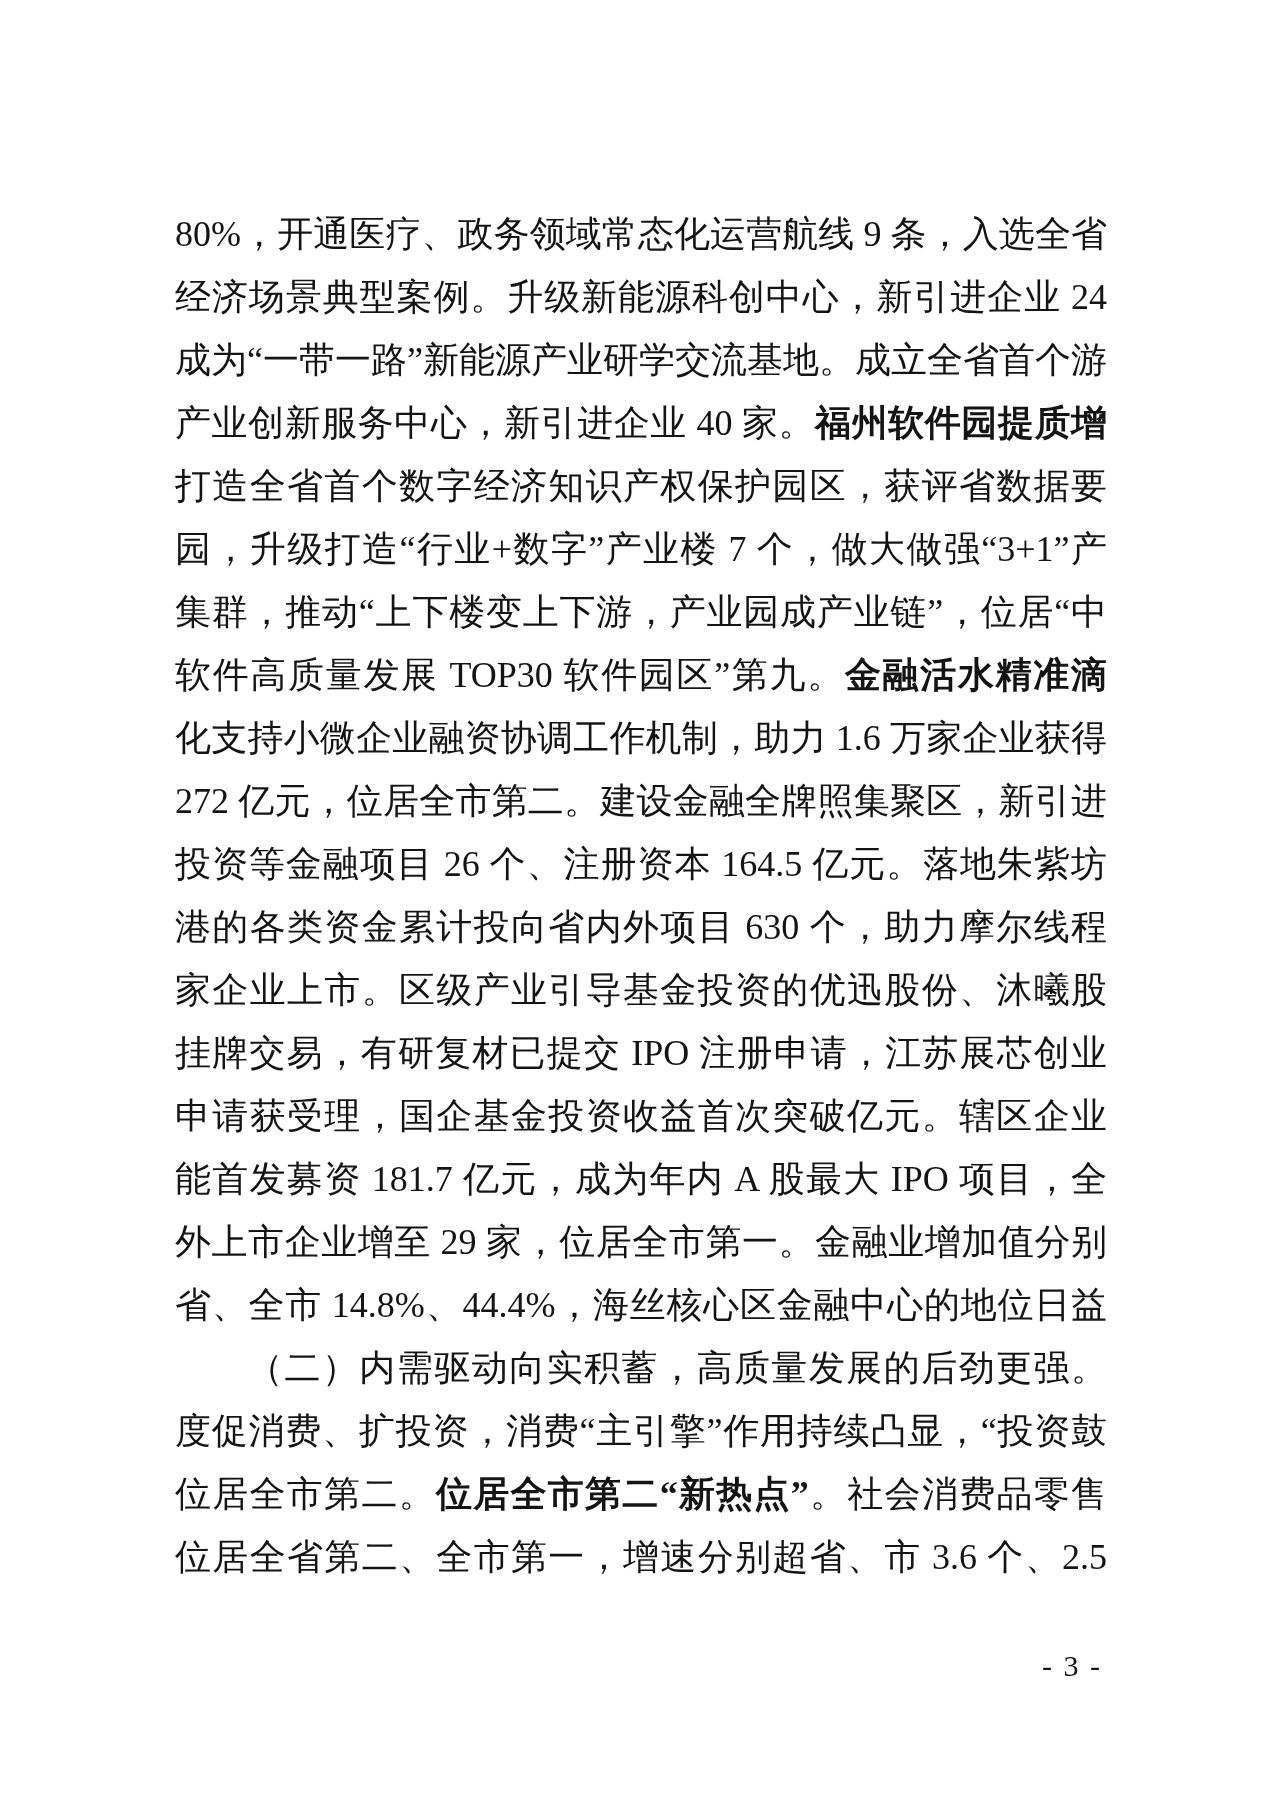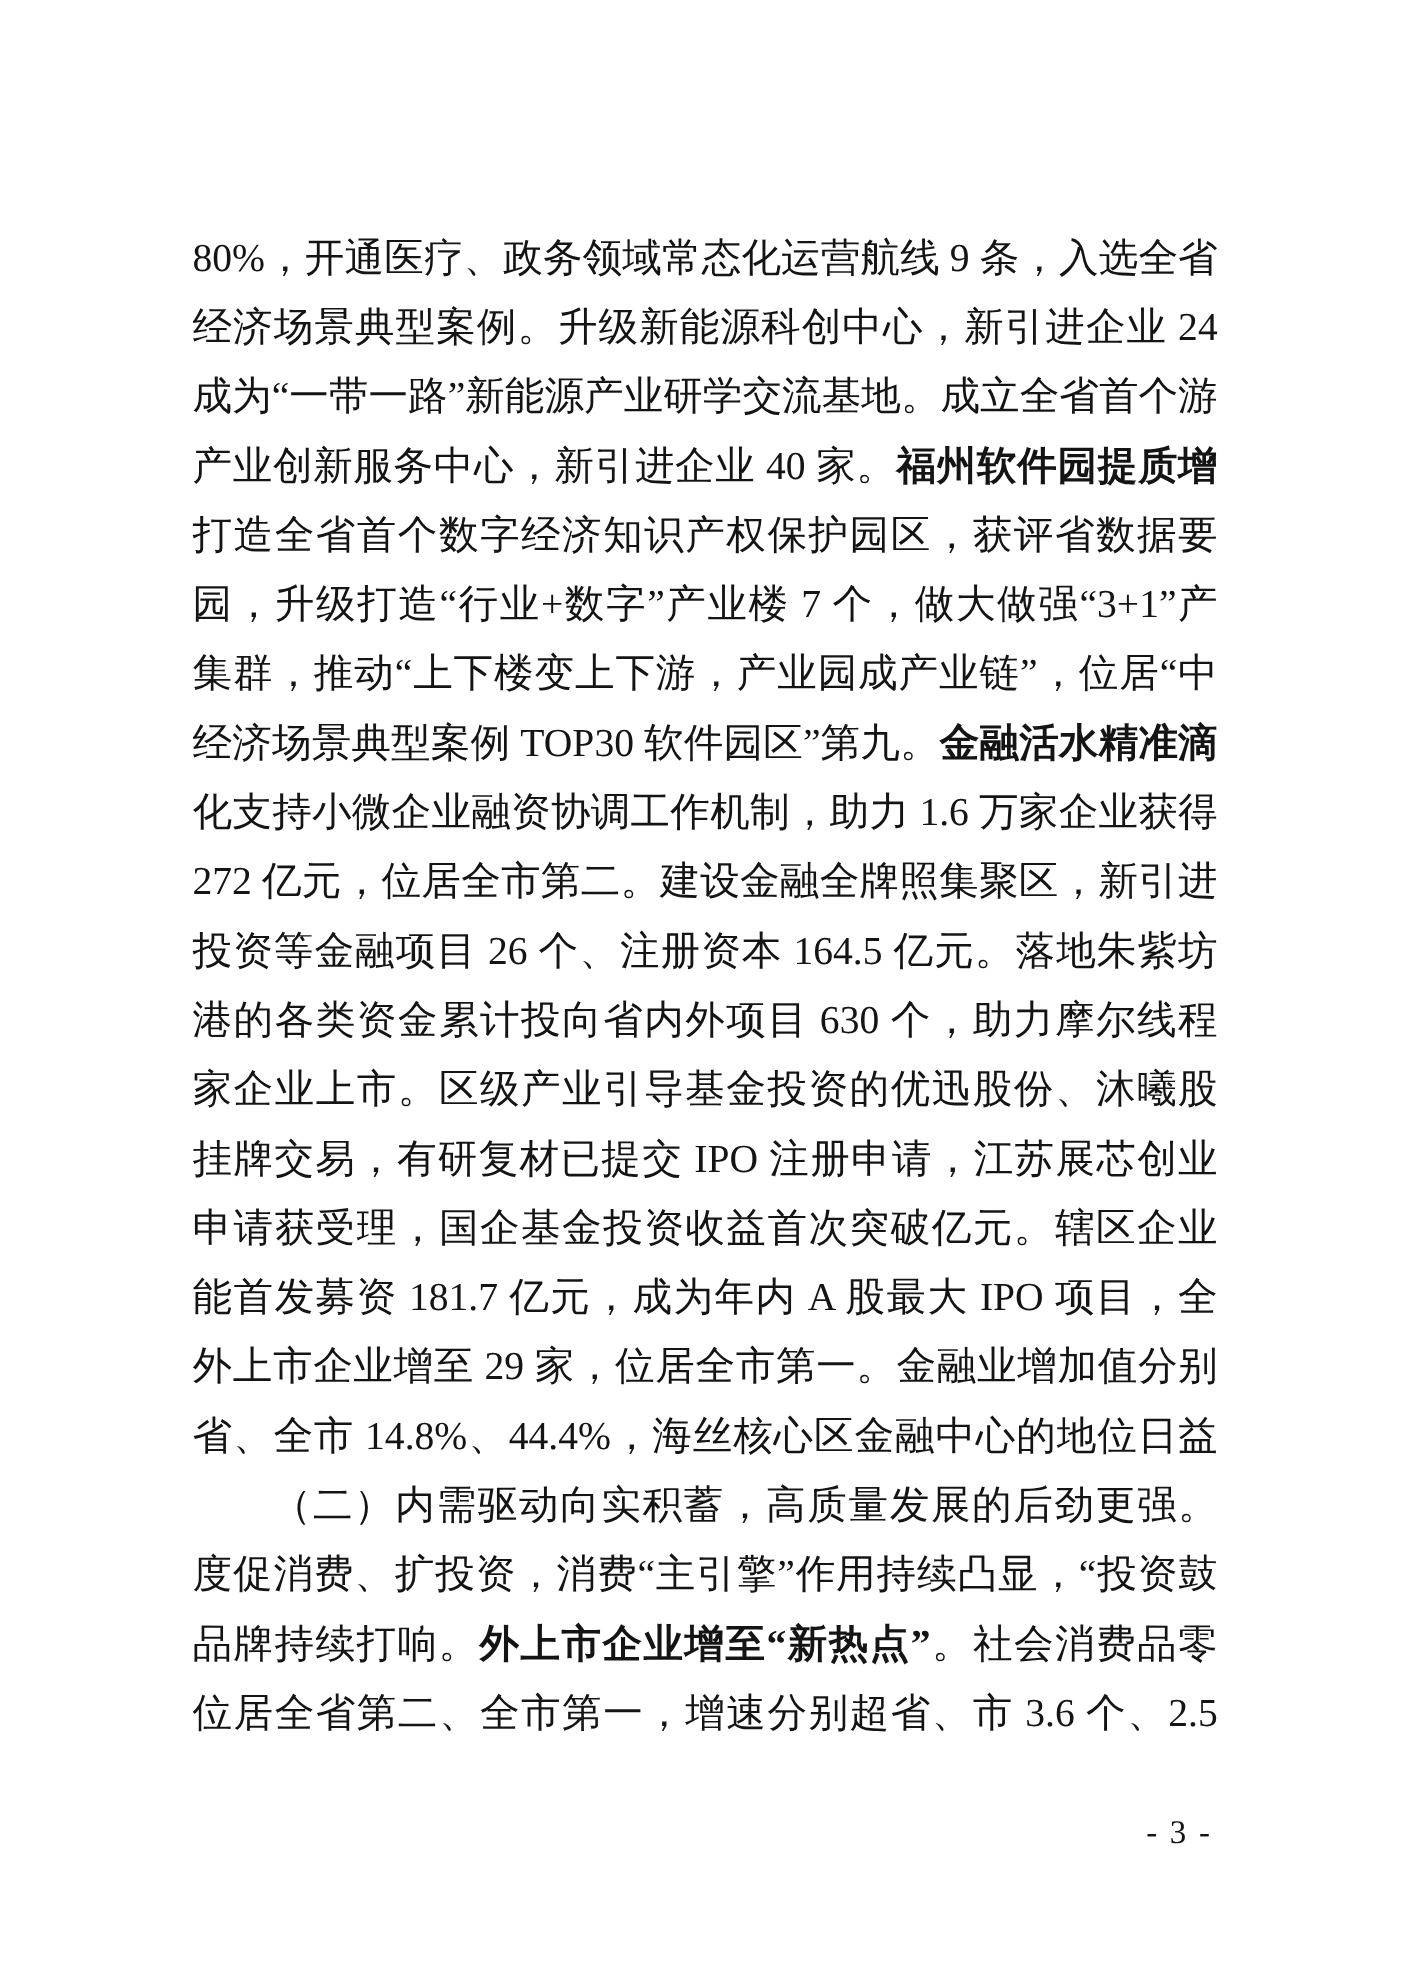"经济场景典型案例 TOP30 软件园区”第九。" span { text: 经济场景典型案例 -> 软件高质量发展 }
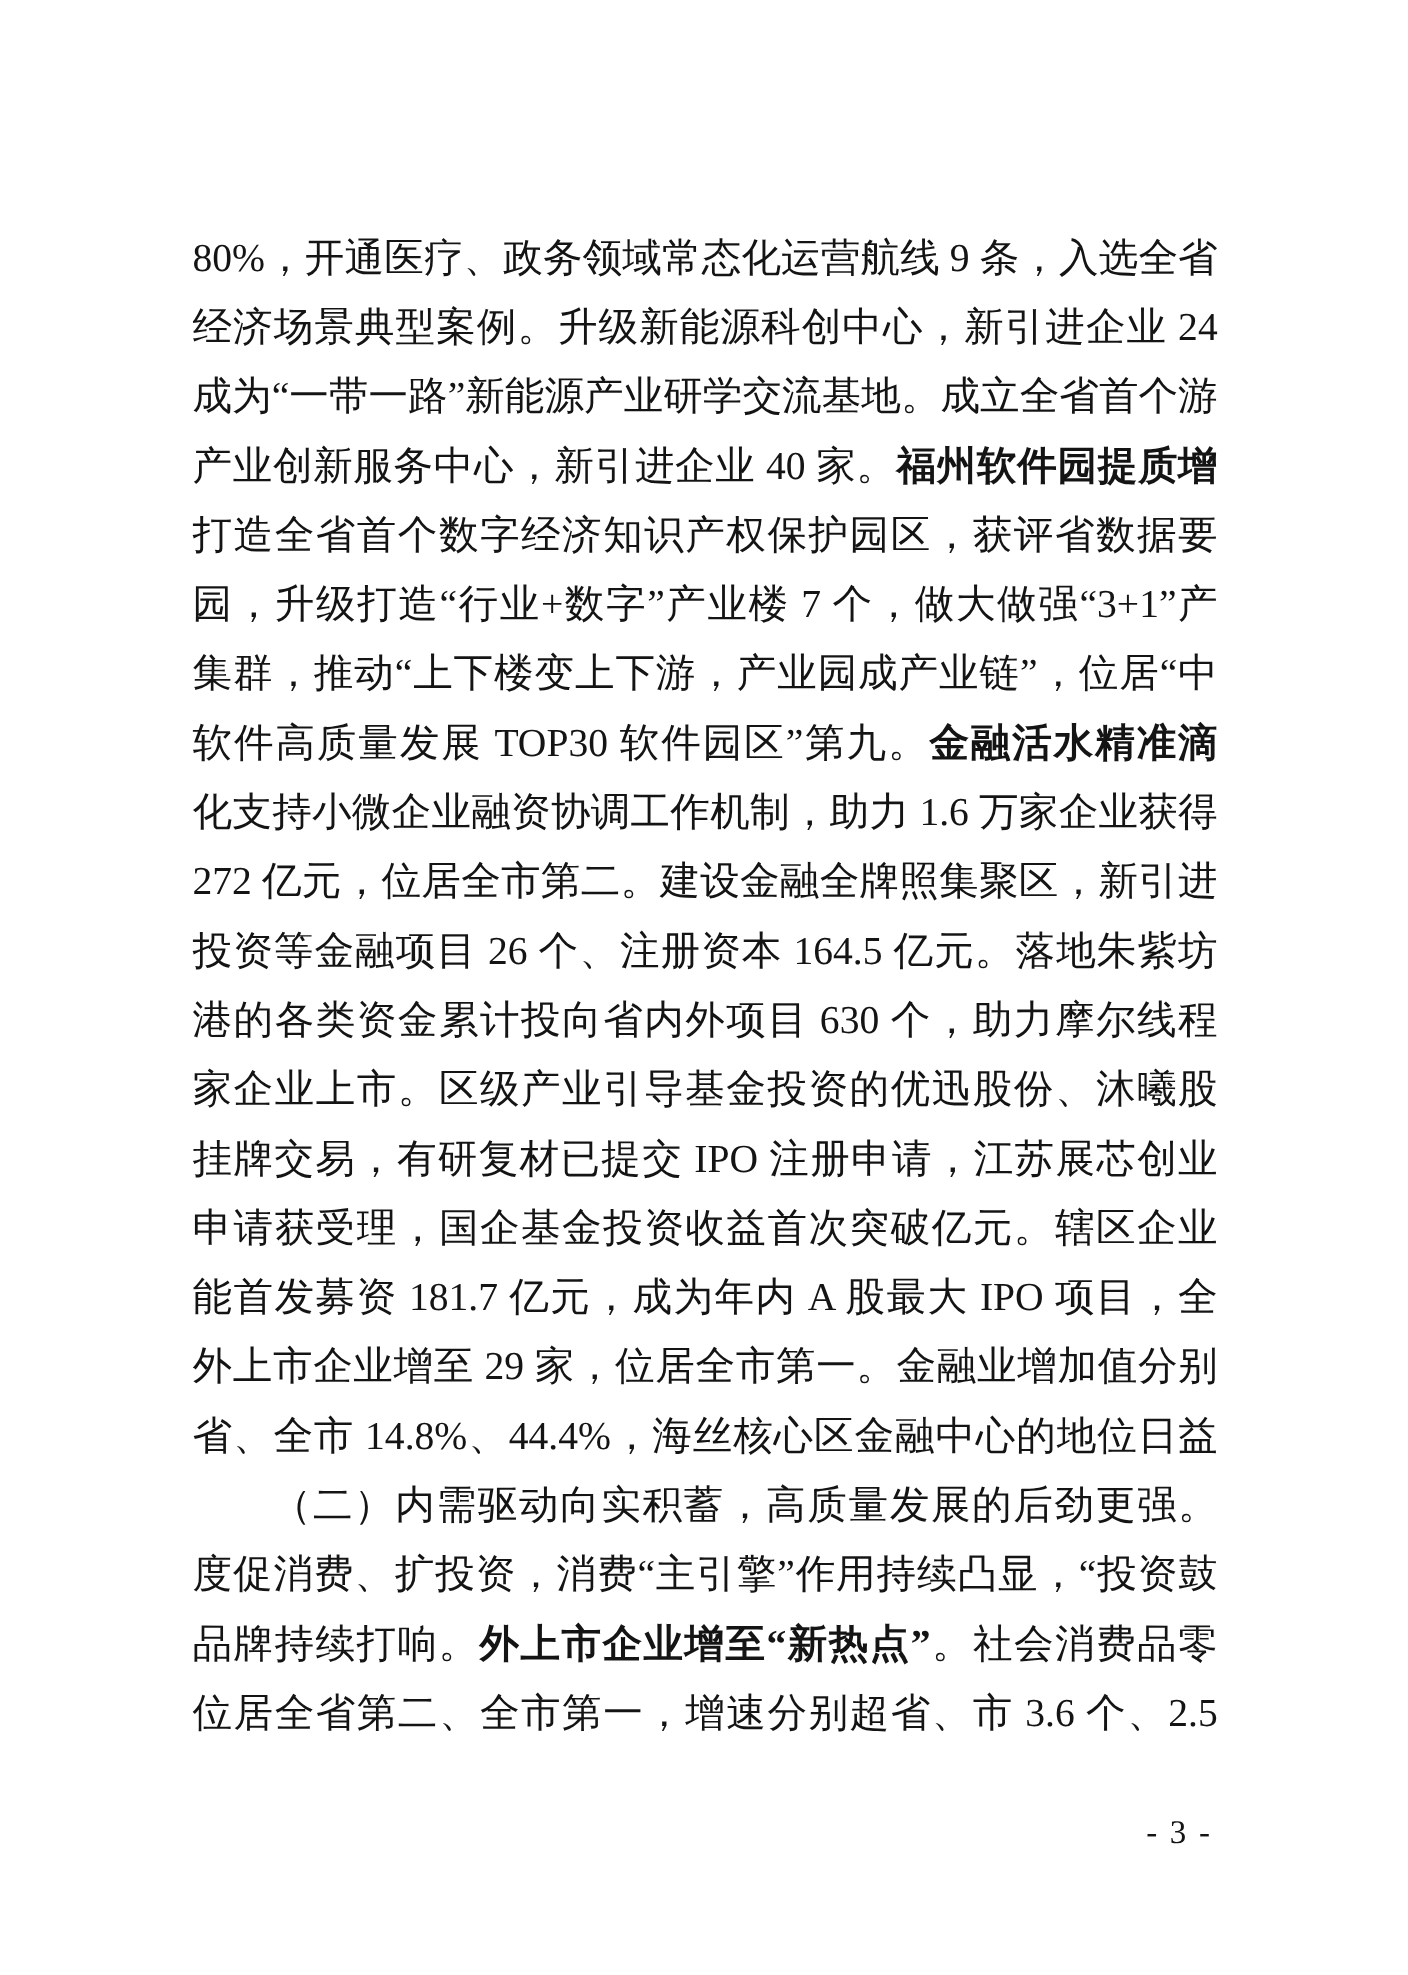"品牌持续打响。" span { text: 品牌持续打响 -> 位居全市第二 }
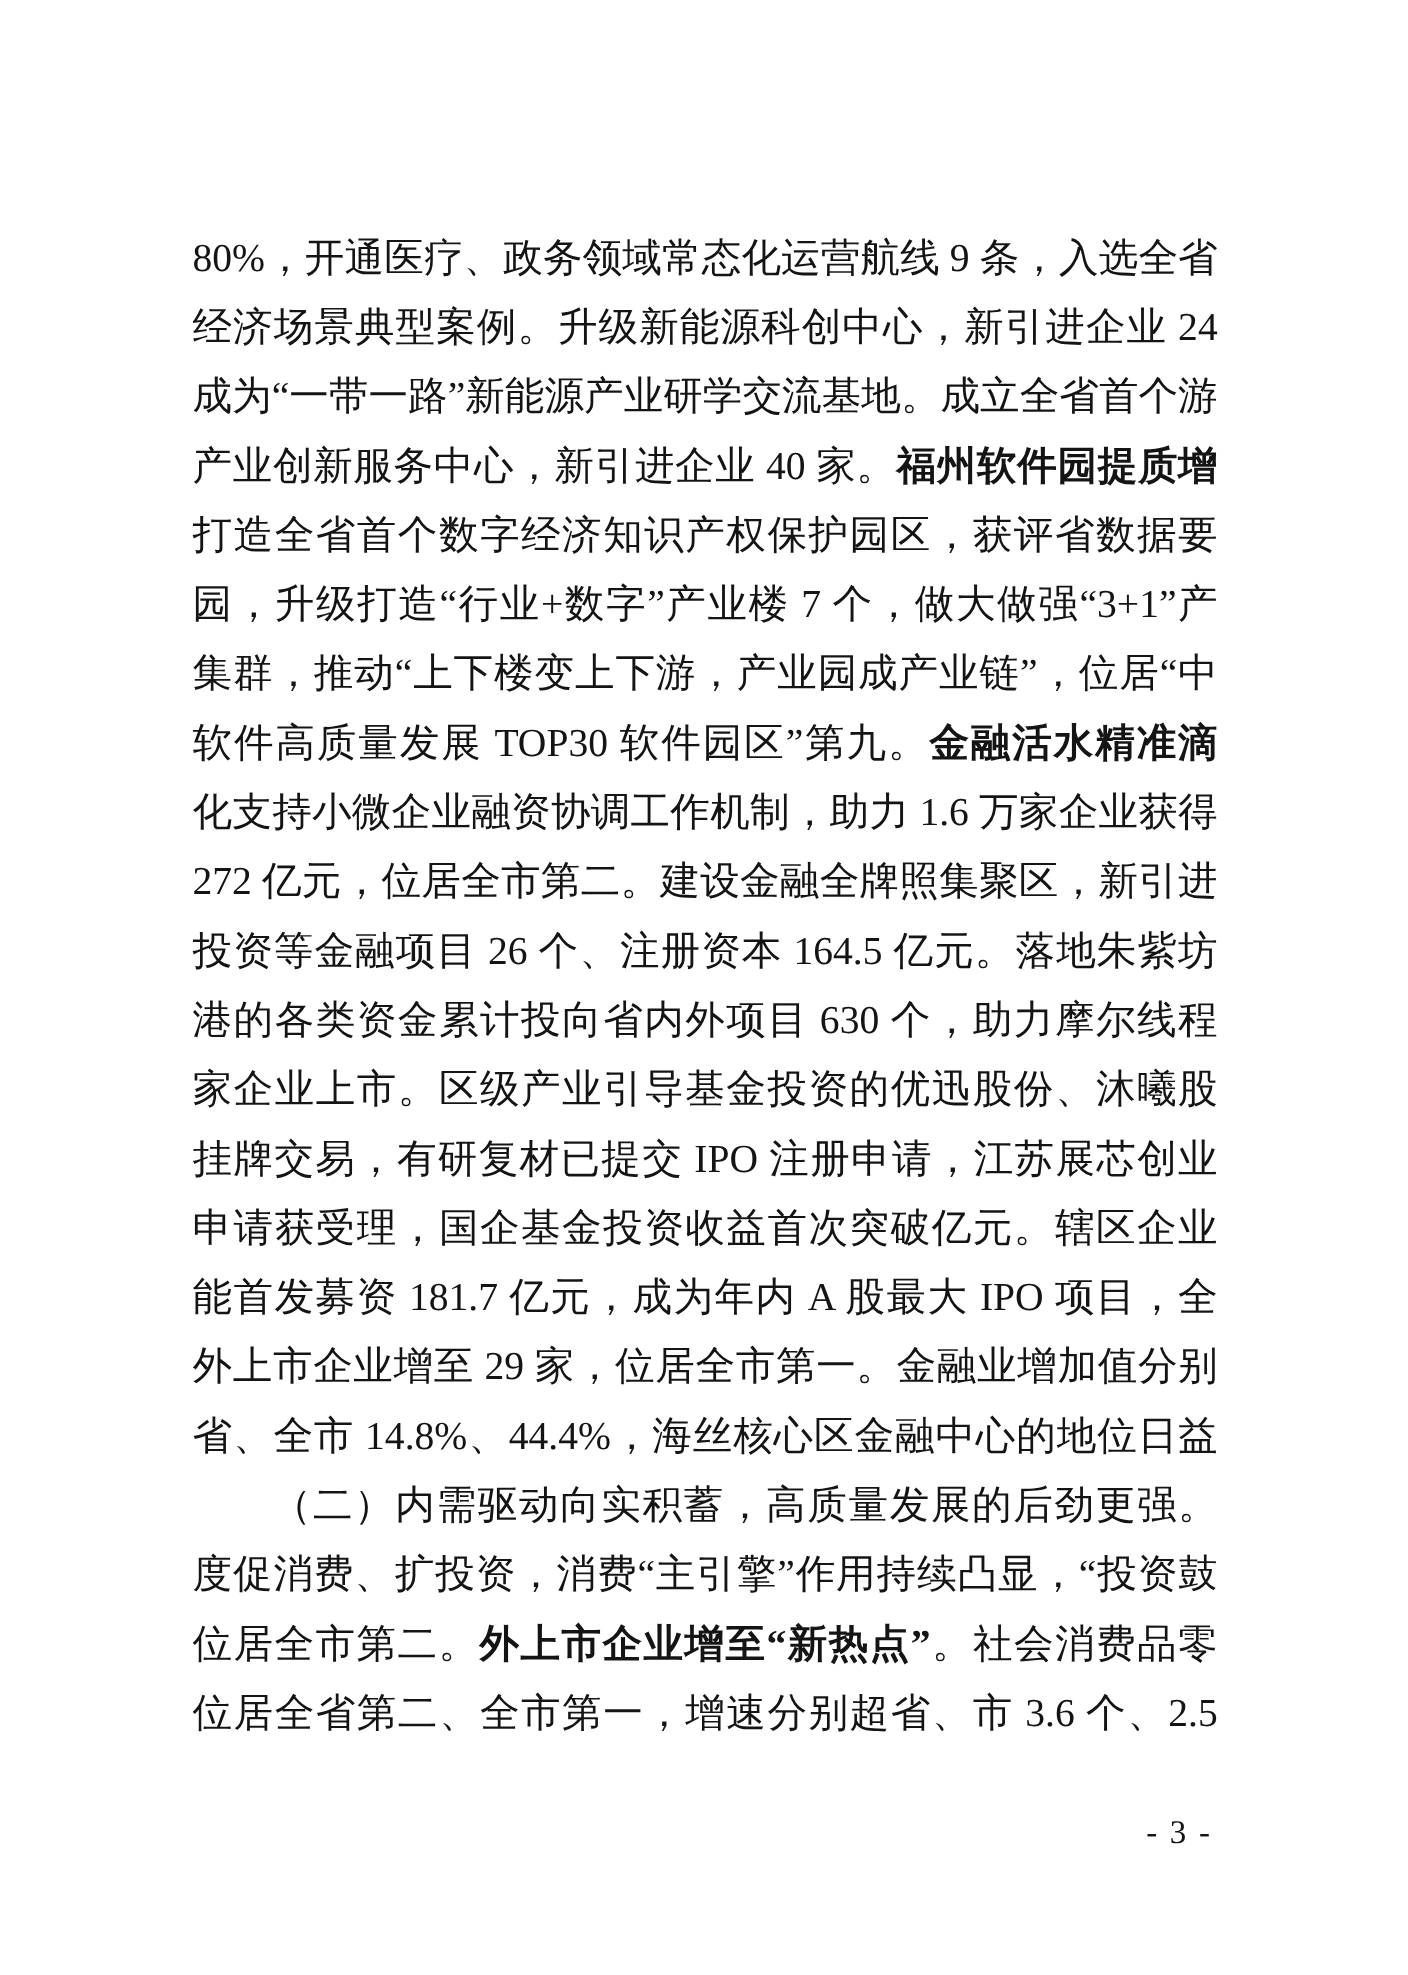"外上市企业增至“新热点”" span.bold { text: 外上市企业增至 -> 位居全市第二 }
